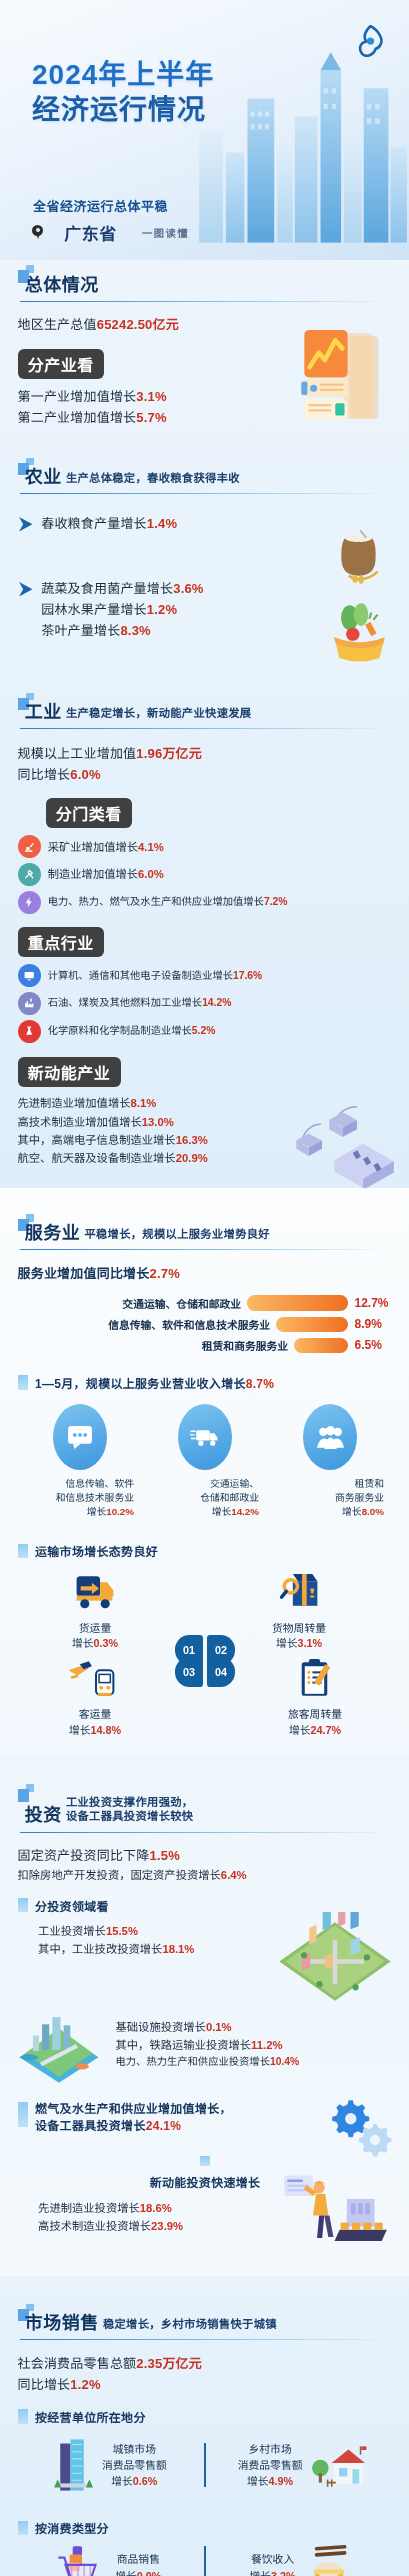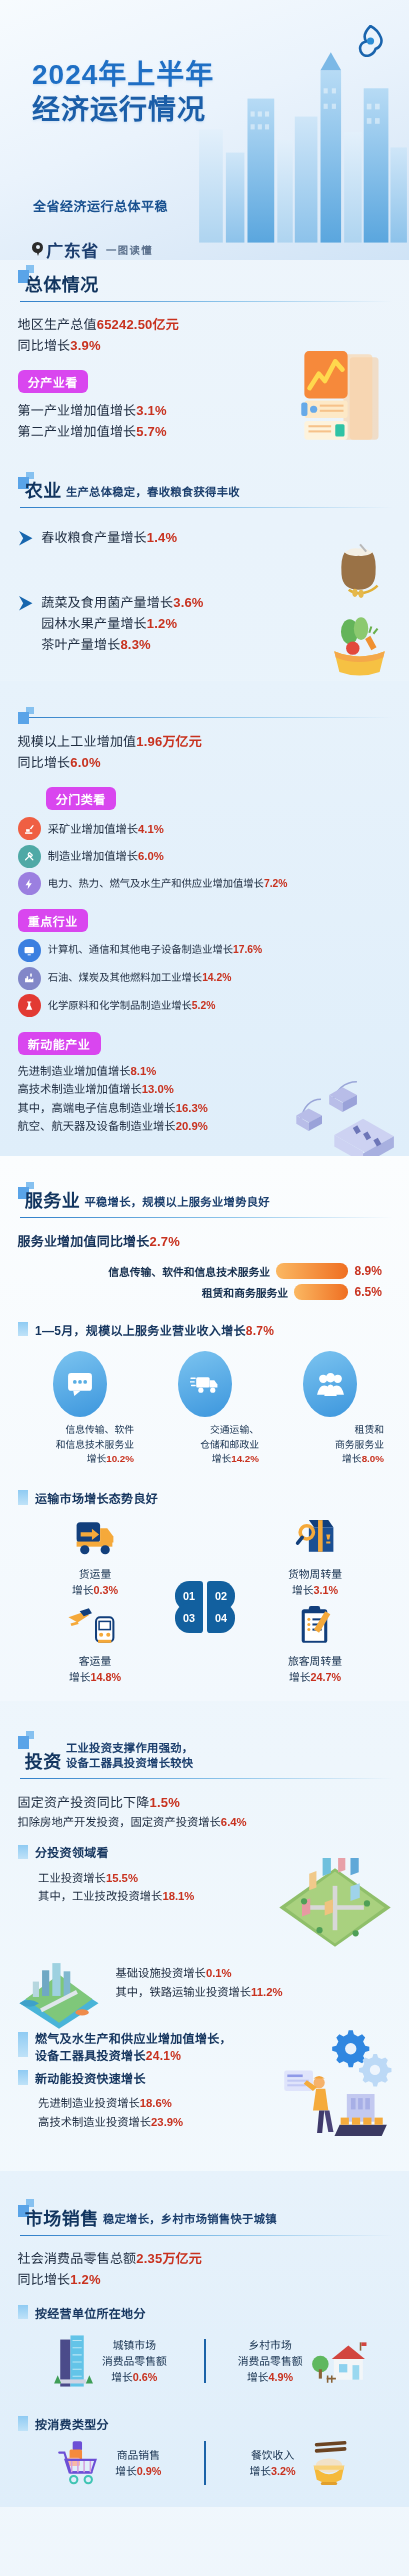"广东省" .prov-row { gap: 3px -> 21px; margin-top: 17px -> none }
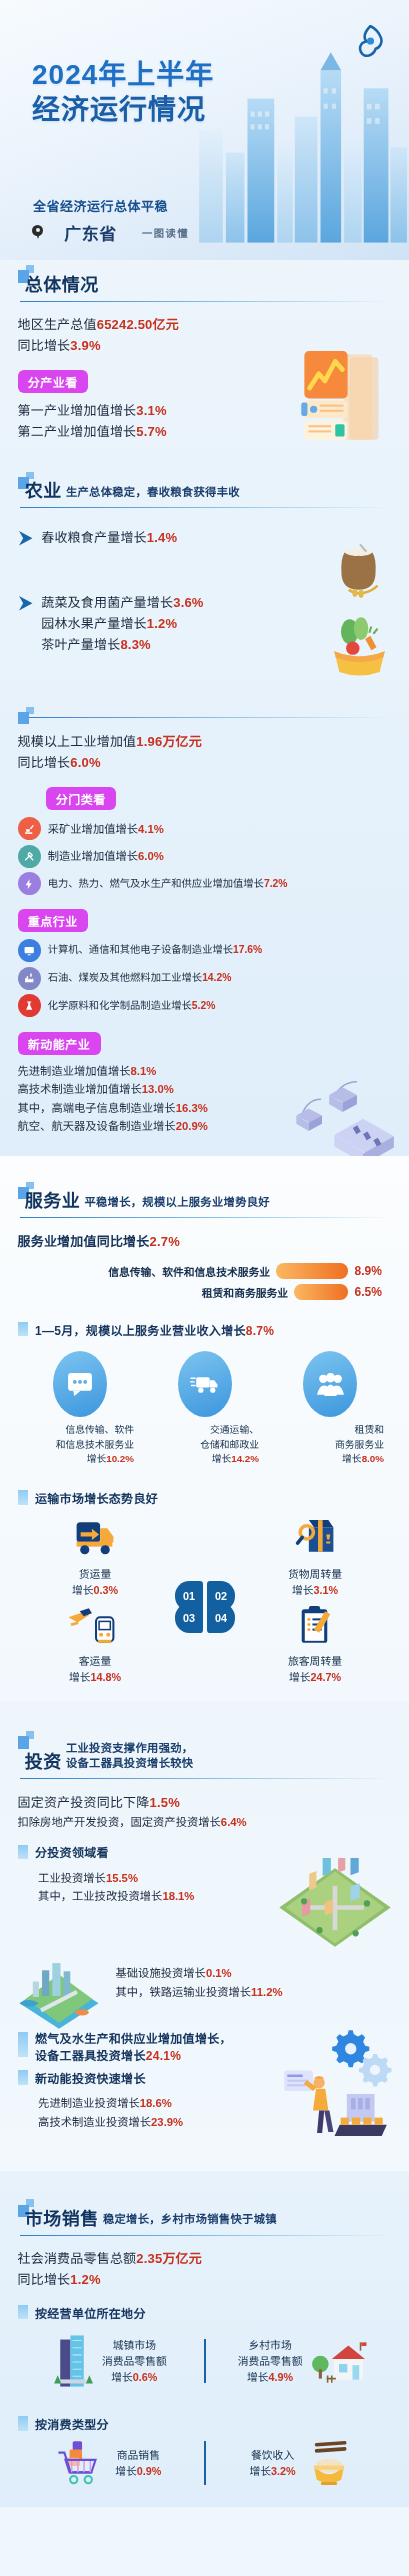"同比增长3.9%" div.big-line { html: <div> <span>同比增长</span><span>3.9%</span> </div> -> none }
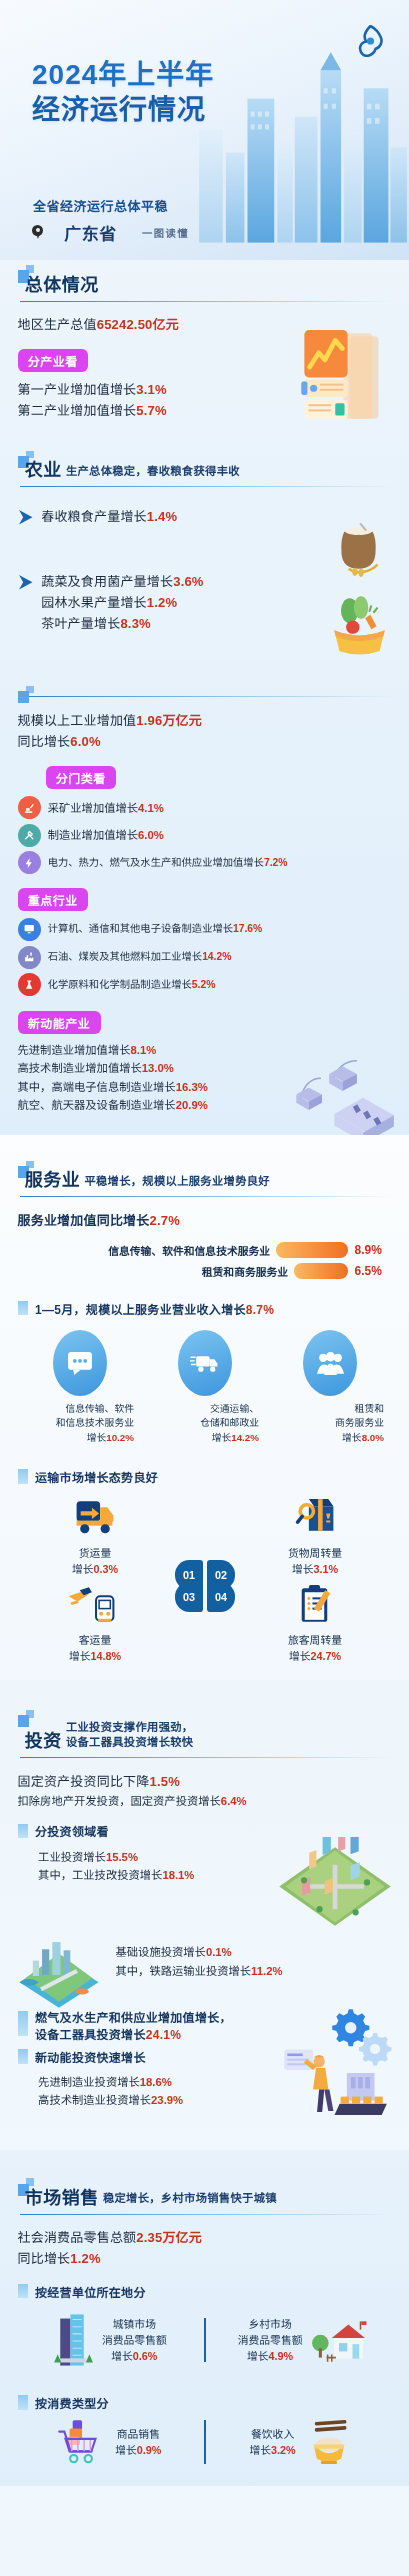"分产业看" .pill { background: #d946ef -> #404040; font-size: 12px -> 16px }
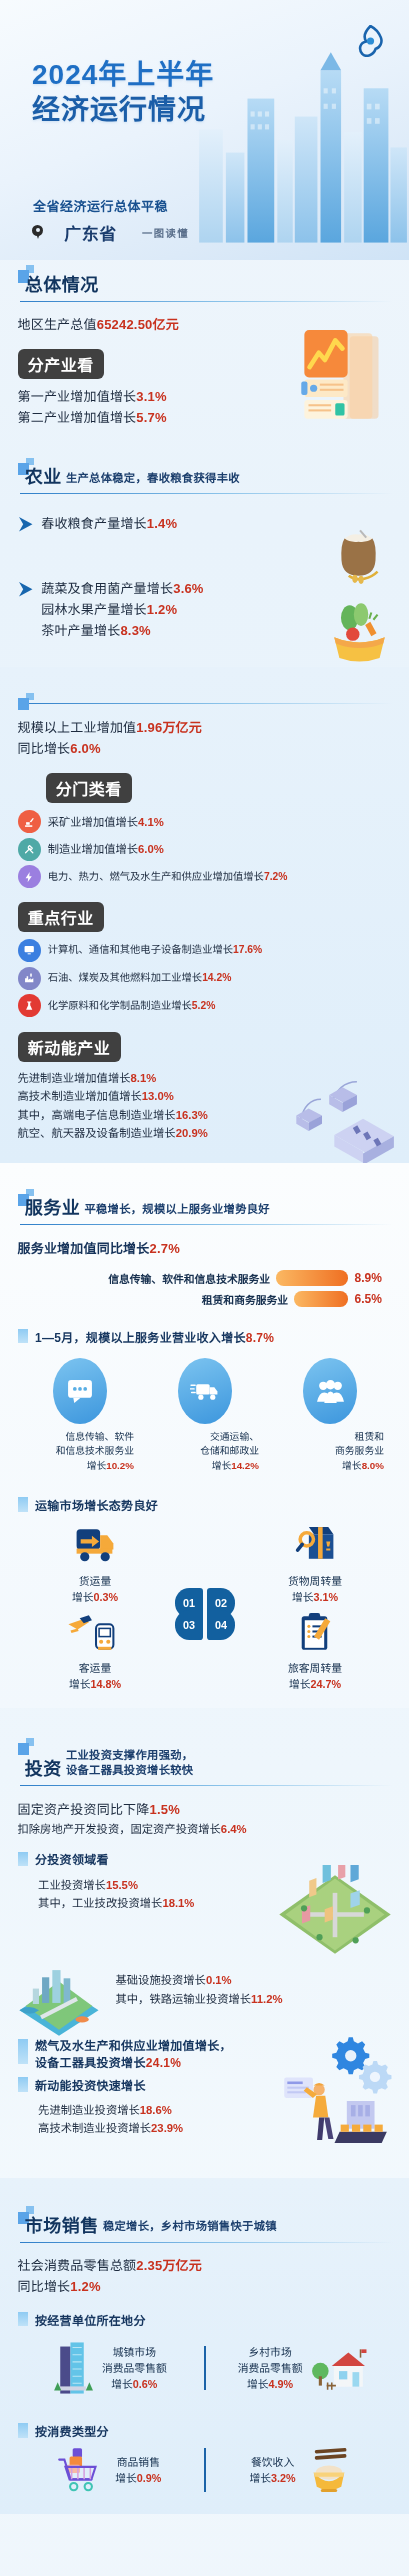"工业" div.sec-title-row { html: none -> <div> <span>工业</span> <span>生产稳定增长，新动能产业快速发展</span> </div> }
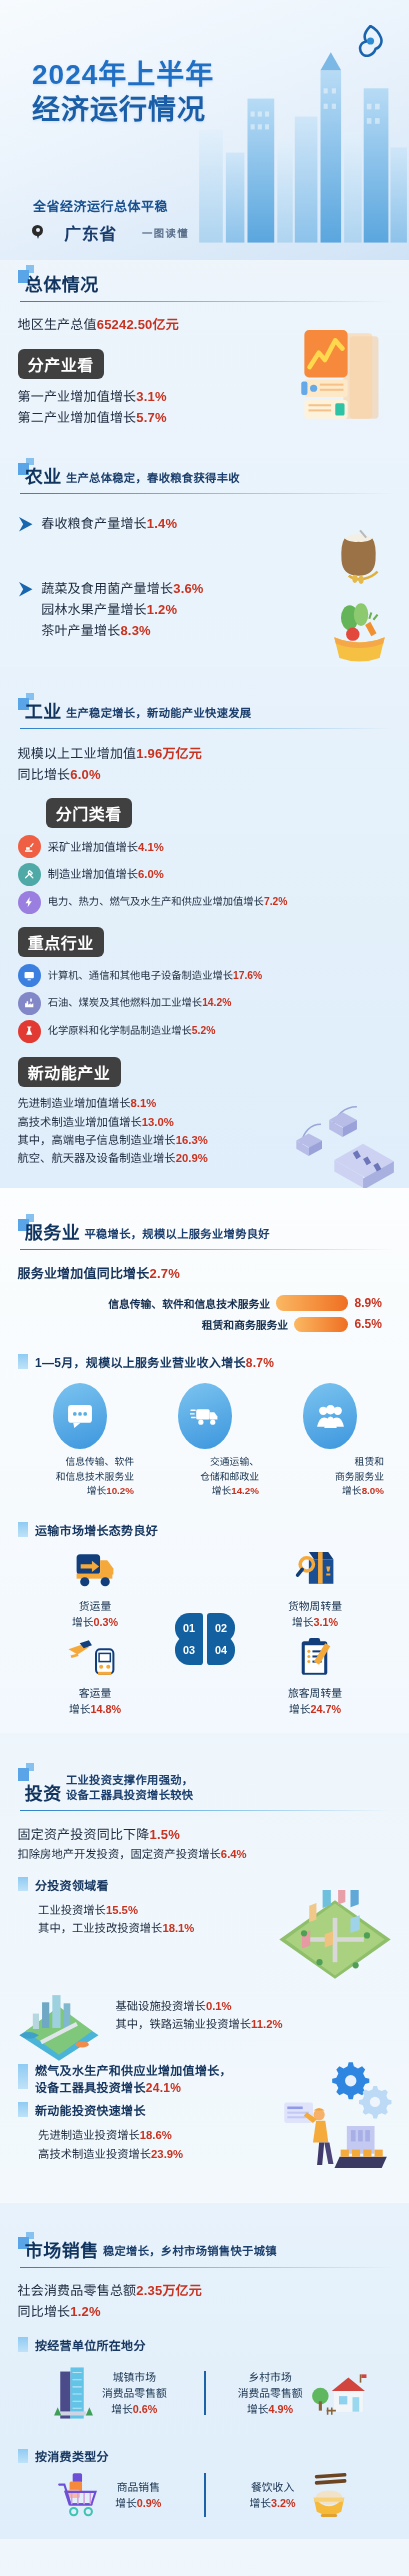"交通运输、仓储和邮政业" div.bar-row { html: none -> <div> <span>交通运输、仓储和邮政业</span> <span></span> <span>12.7%</span> </div> }
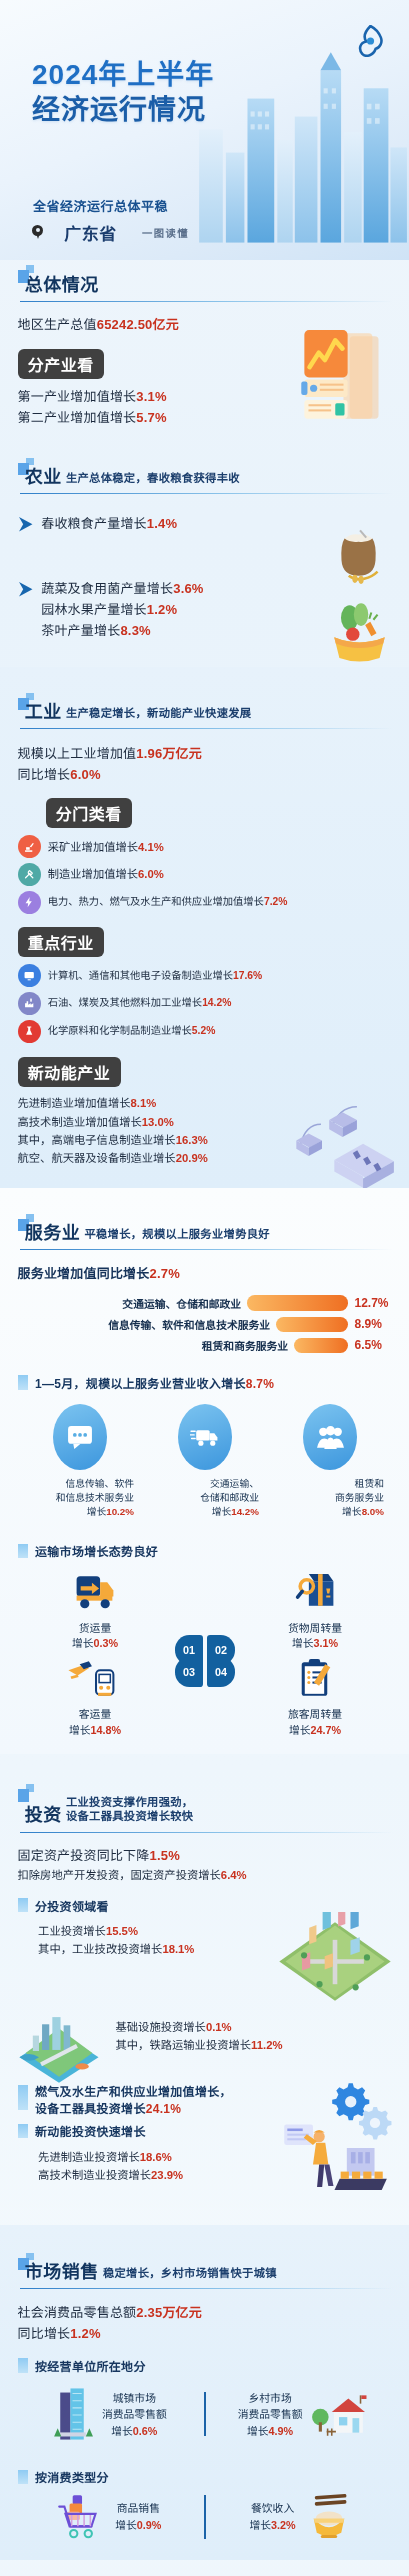"货物周转量" div.q-cell { right: 0 -> 16px }
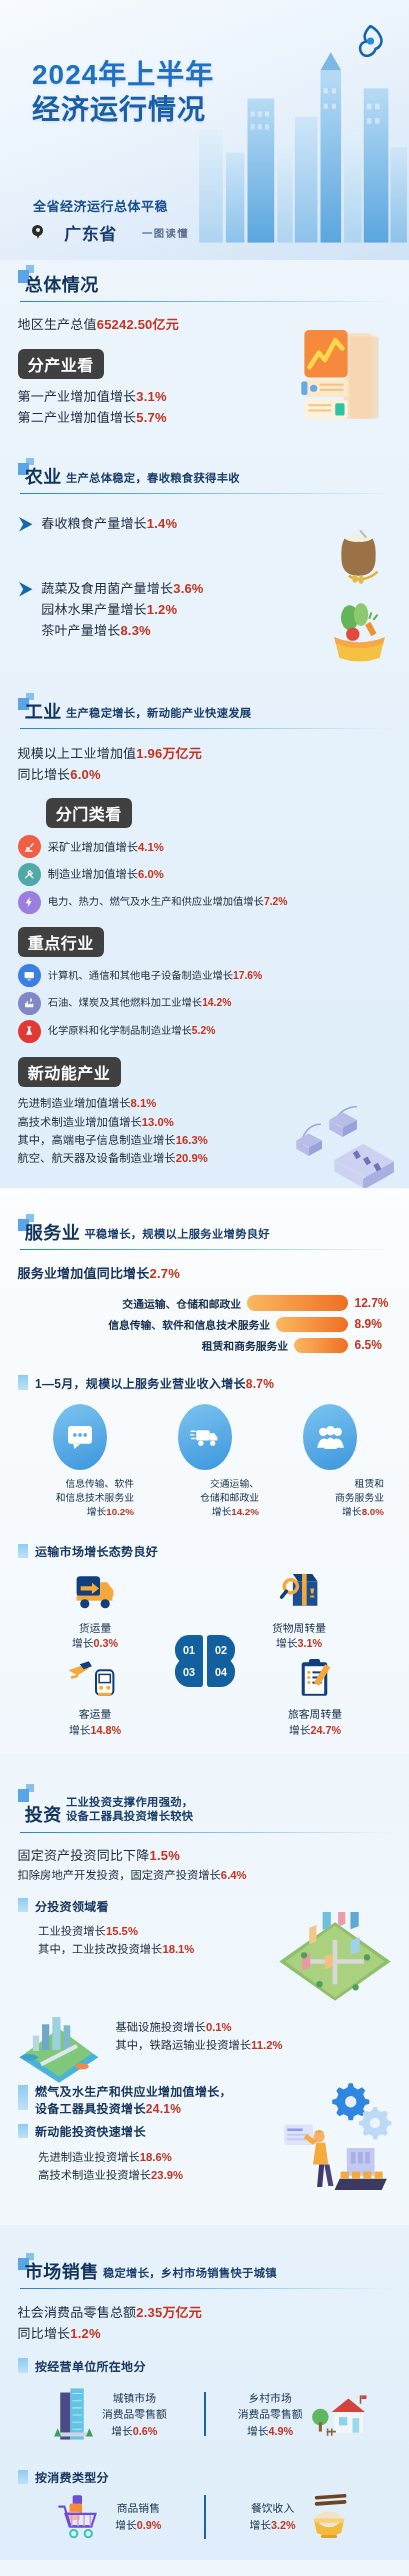"电力、热力生产和供应业投资增长10.4%" div.sm-line { html: none -> <div> <span>电力、热力生产和供应业投资增长</span><span>10.4%</span> </div> }
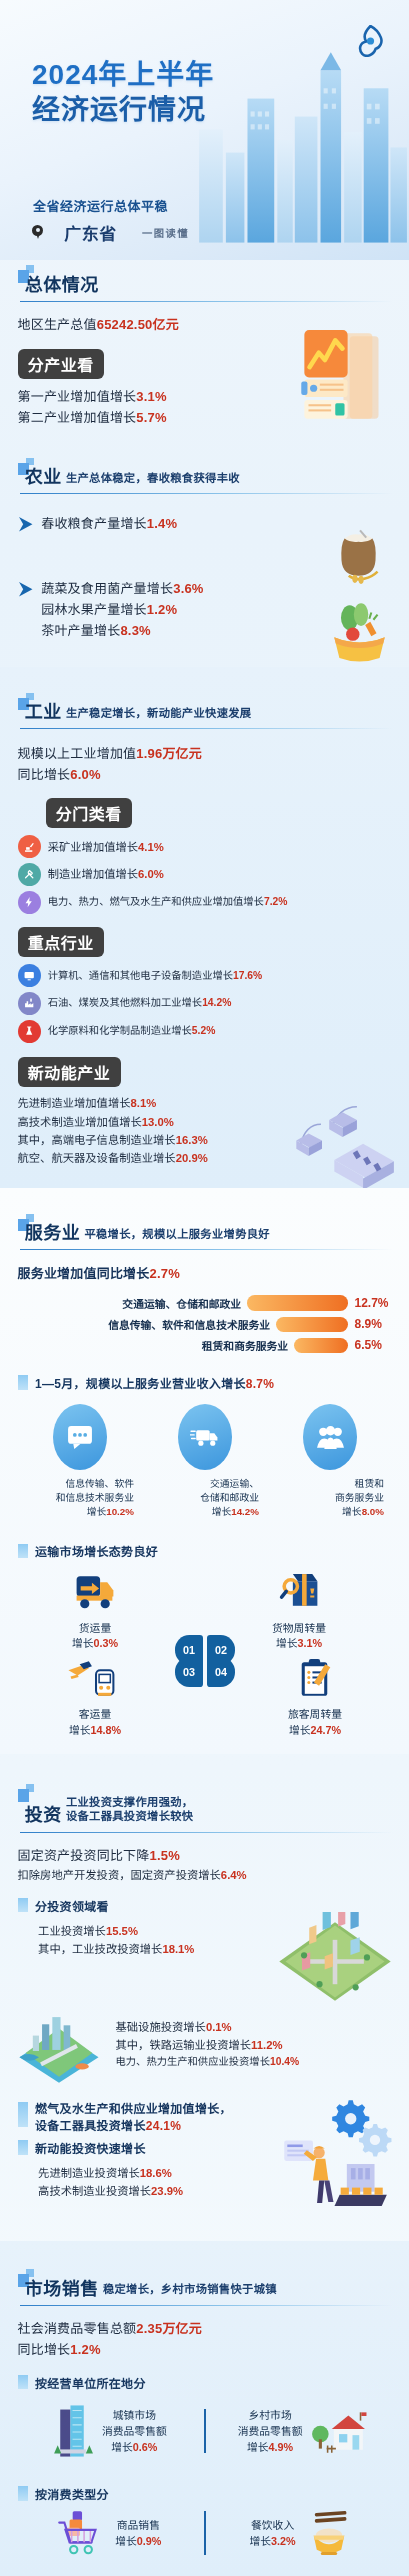"新动能投资快速增长" div.sq-label { flex-direction: none -> column; margin-top: 6px -> 23px }
